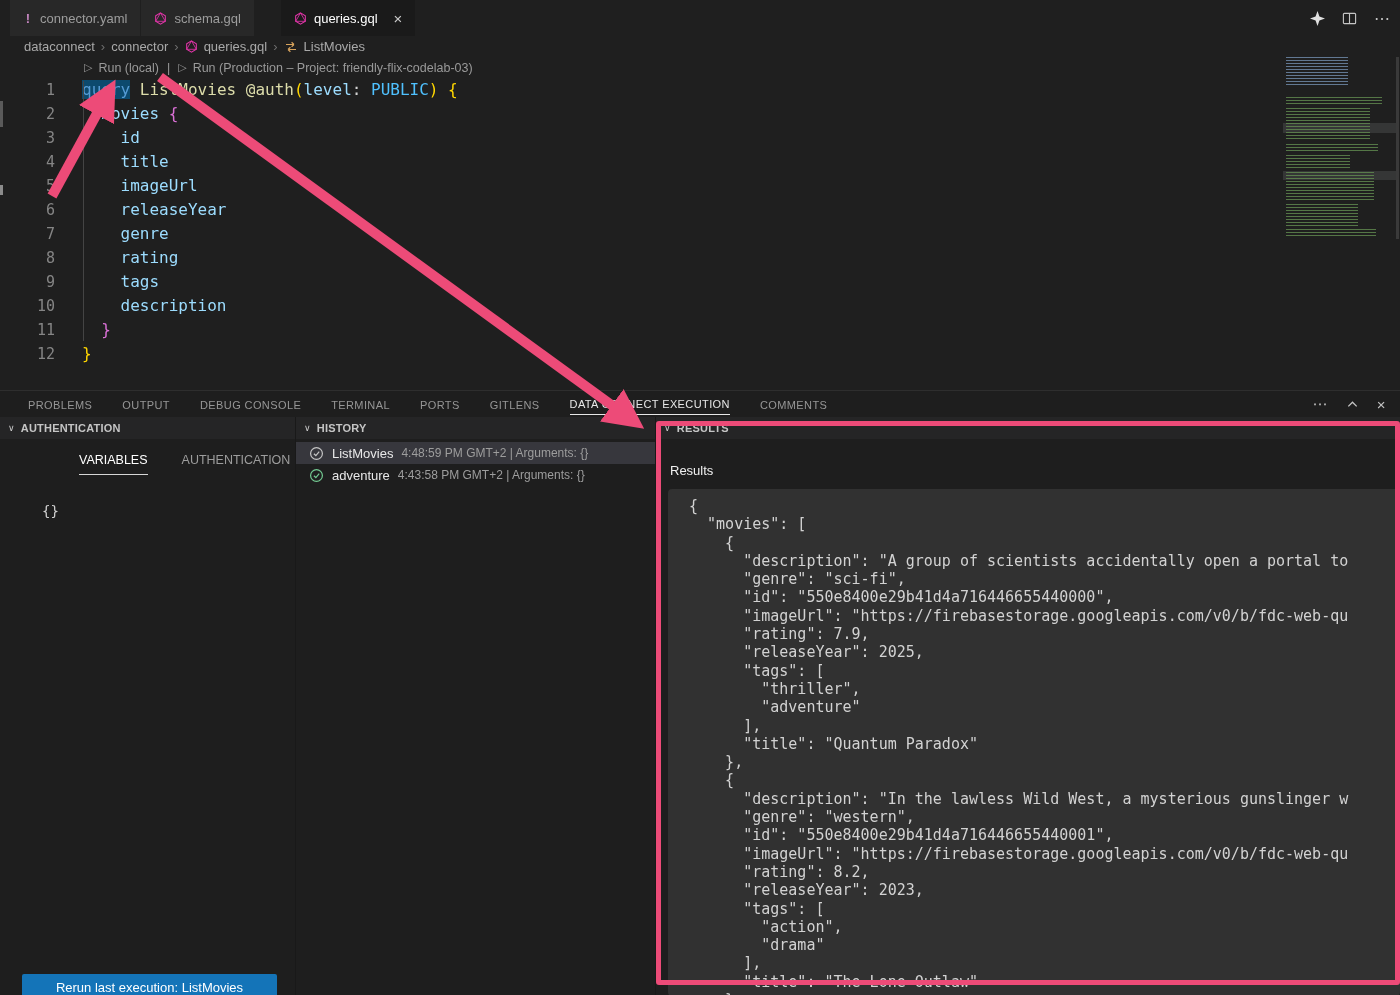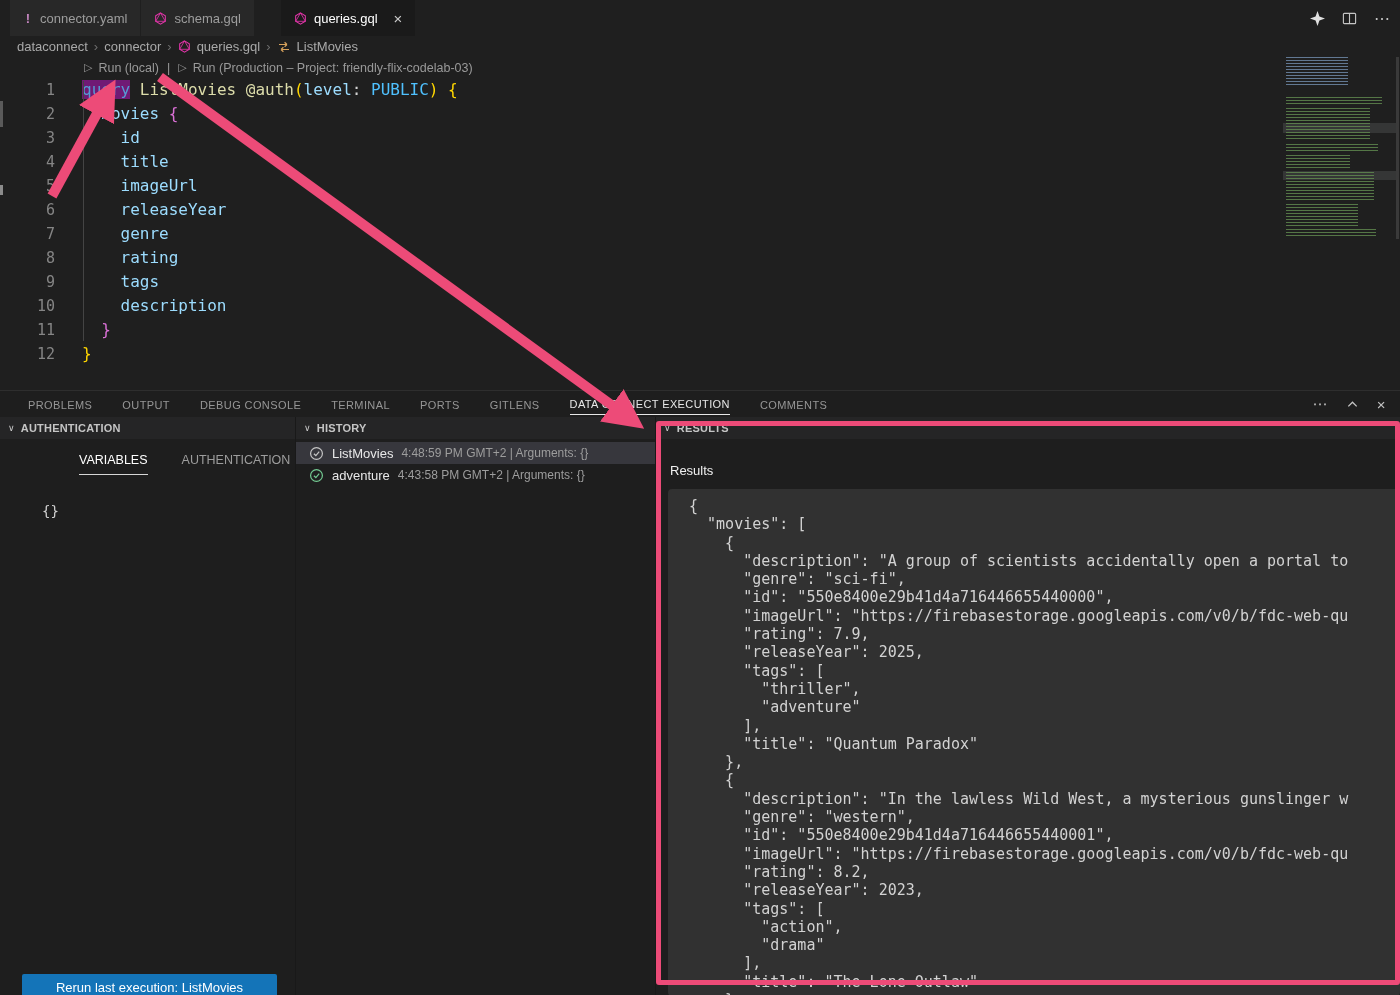"dataconnect" .breadcrumb { padding-left: 17px -> 24px }
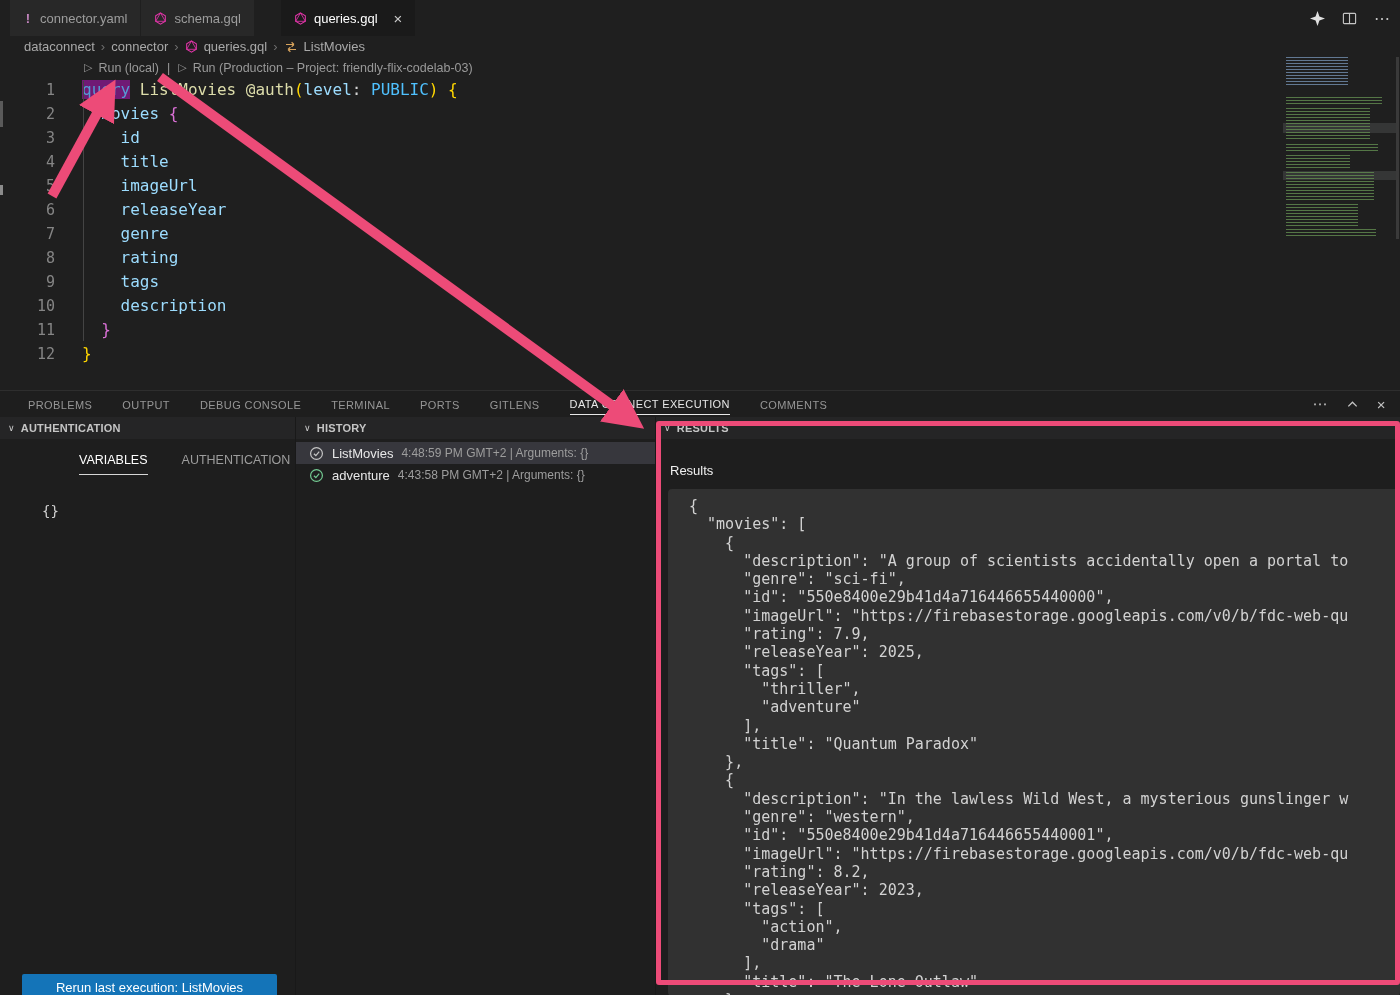"query" .tok.sel { background: #701a75 -> #0c4a6e }
